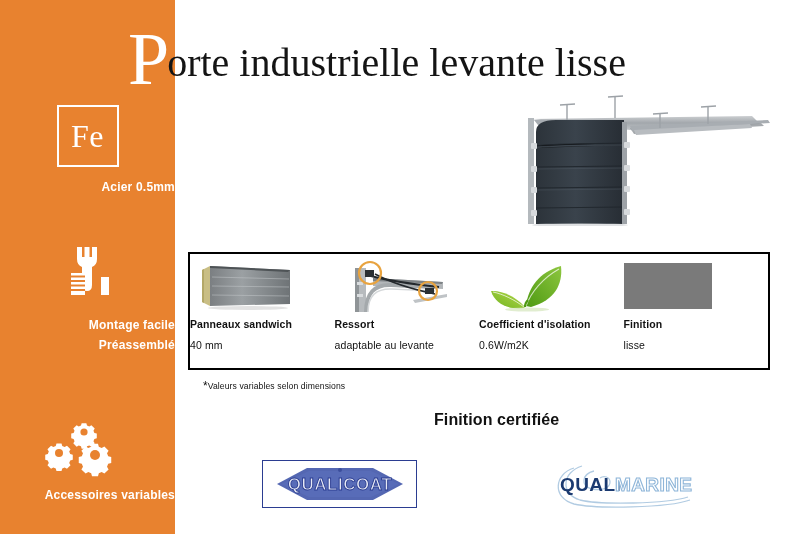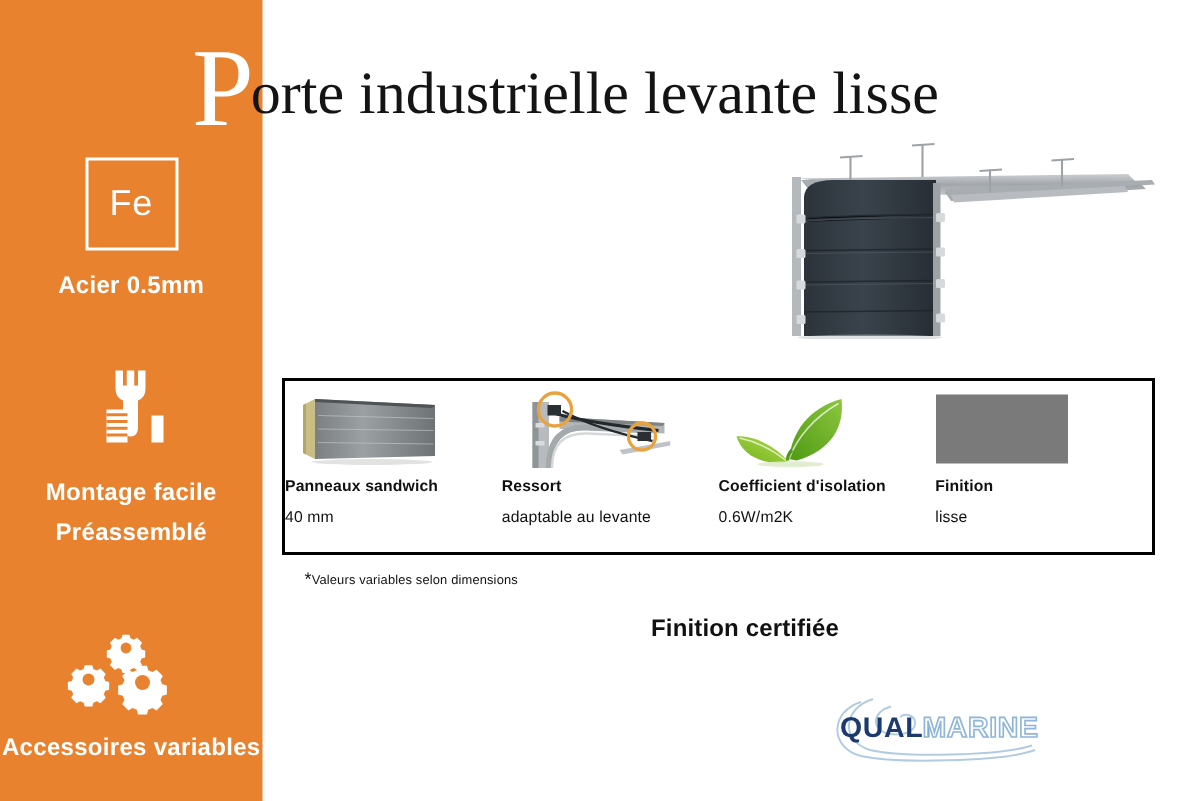"Fe" .fe-text { font-family: Liberation Sans, sans-serif -> Liberation Serif, serif; font-size: 24px -> 32px }
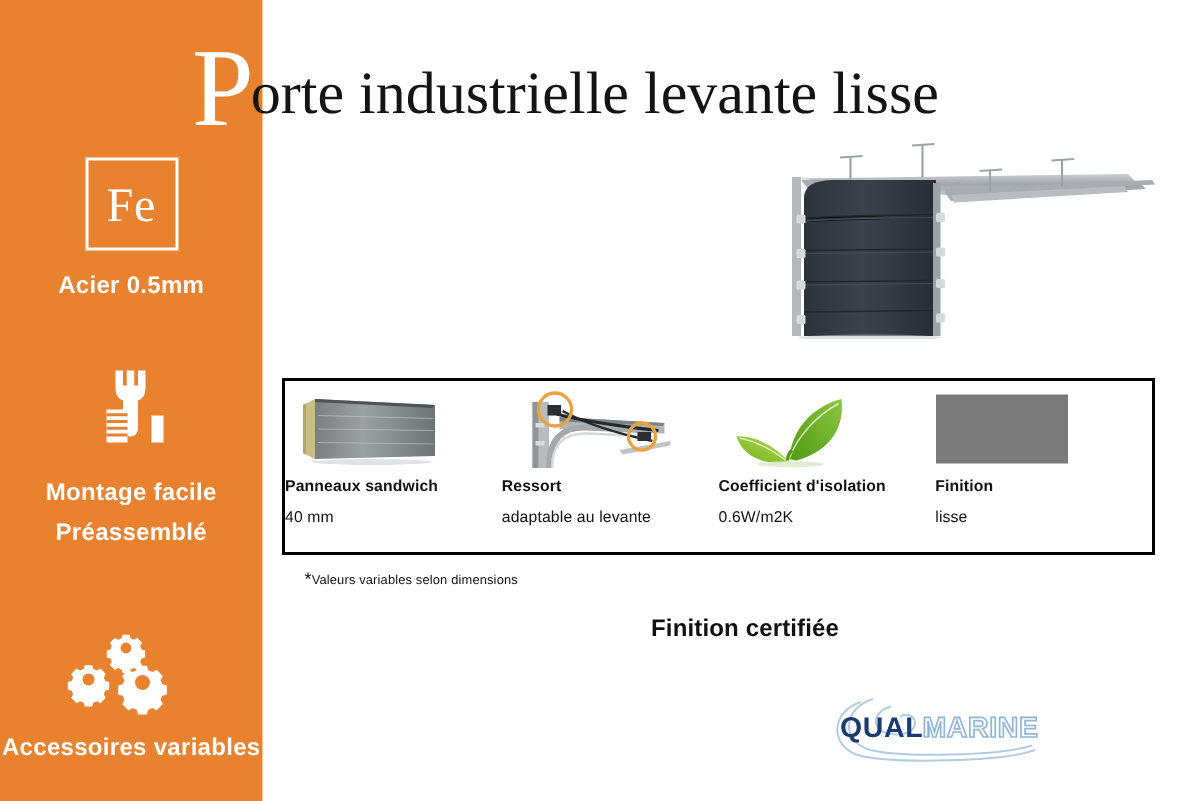"Acier 0.5mm" .side-label { font-size: 16px -> 12px; text-align: none -> right }
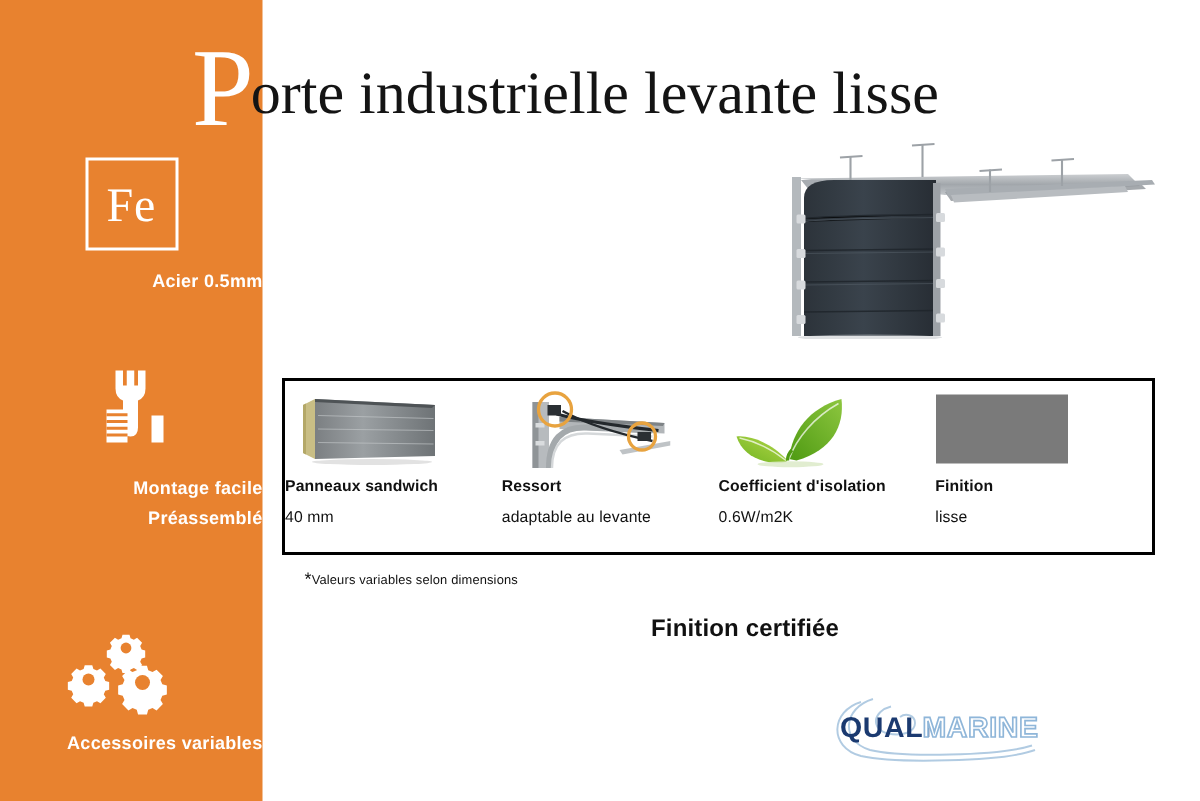"QUALICOAT" div.qualicoat { html: none -> <div> <svg> <polygon></polygon> <polygon></polygon> <circle></circle> <text>QUALICOAT</text> </svg> </div> }
